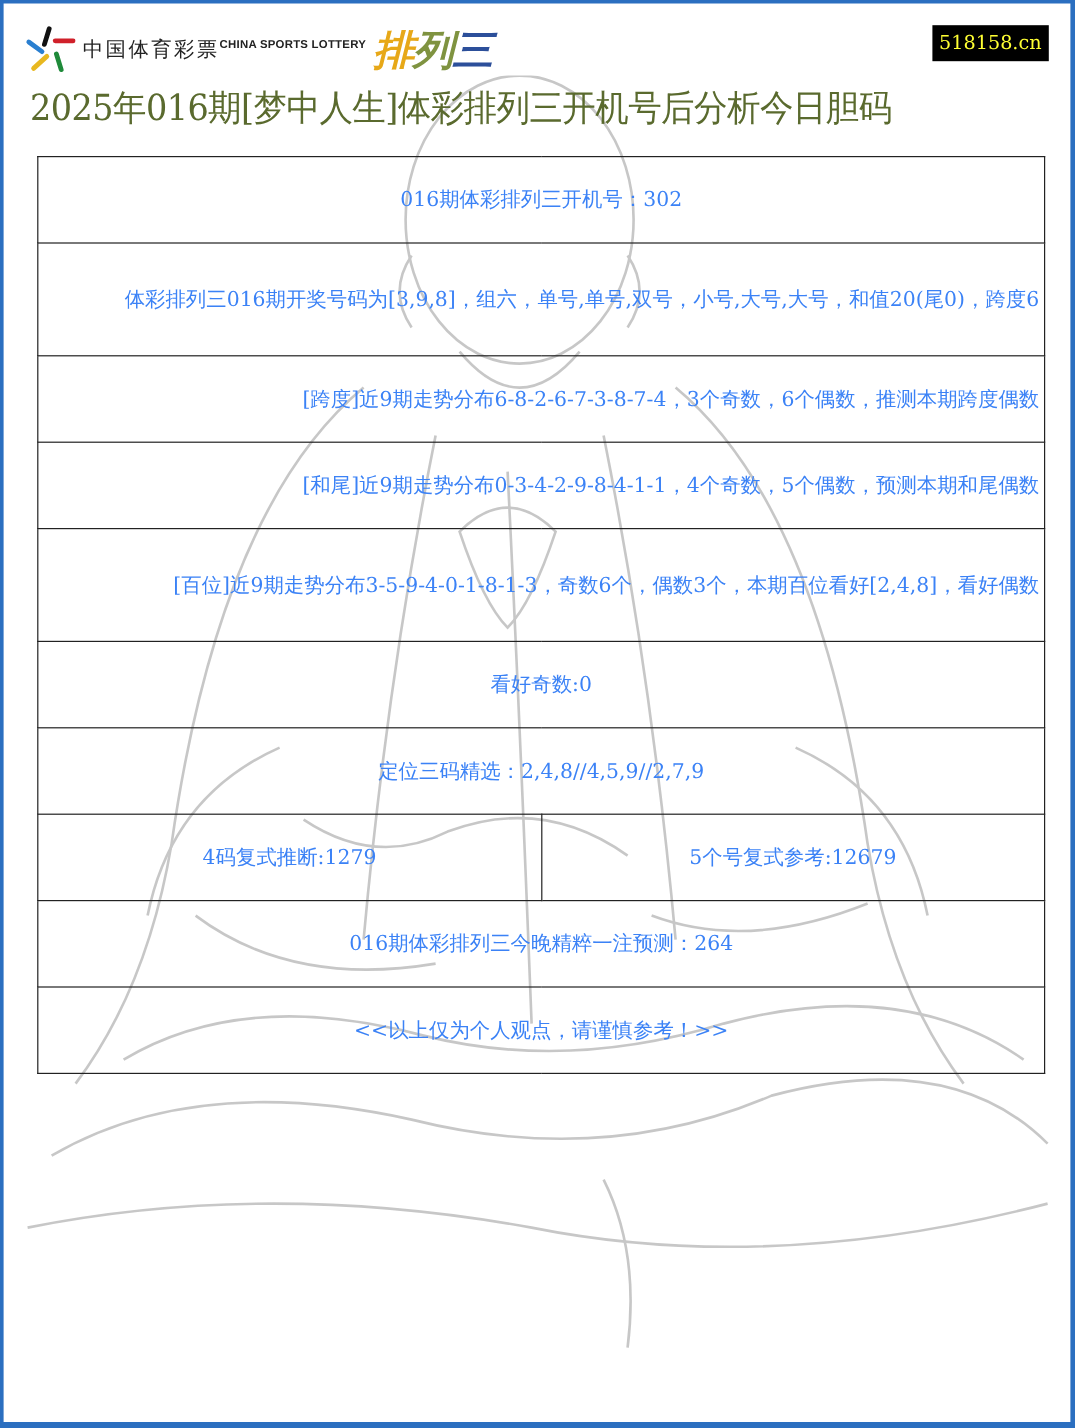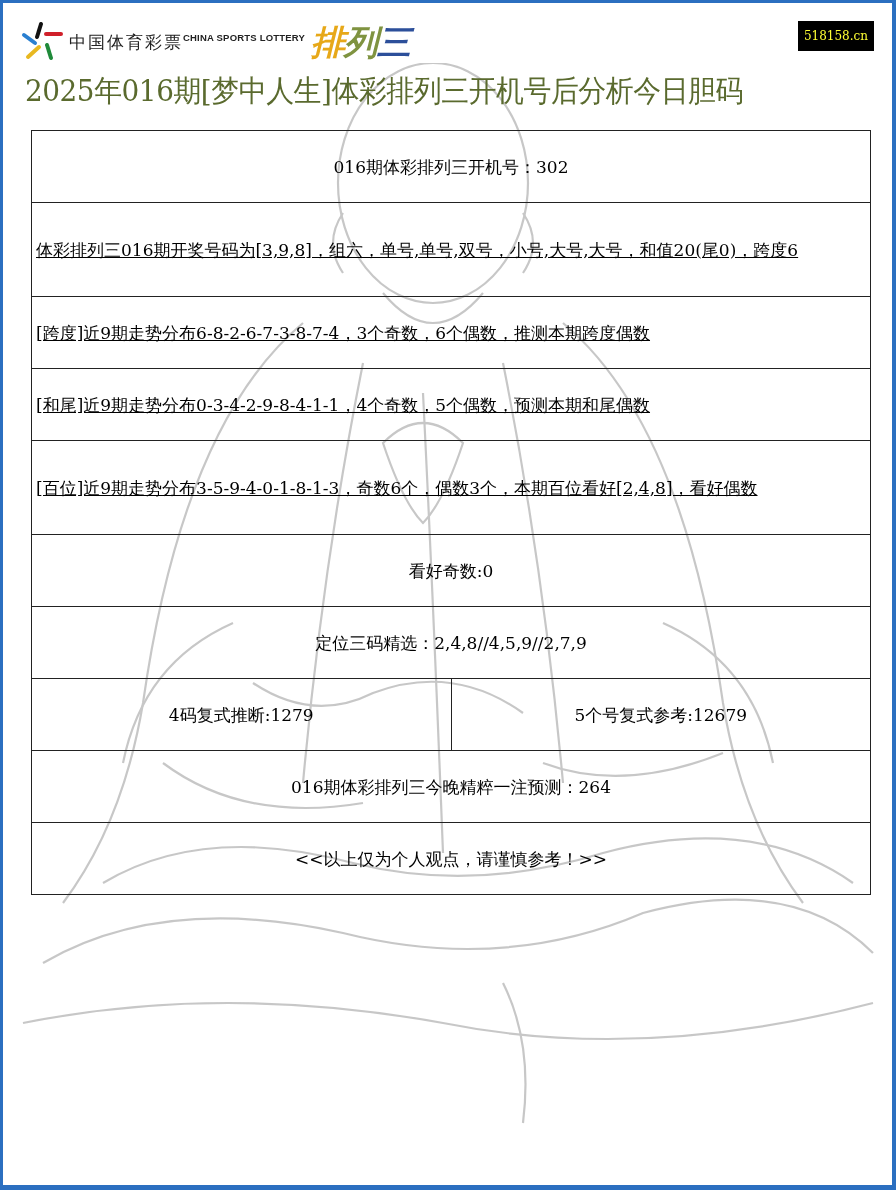"518158.cn" .site-badge { font-size: 12px -> 16px }
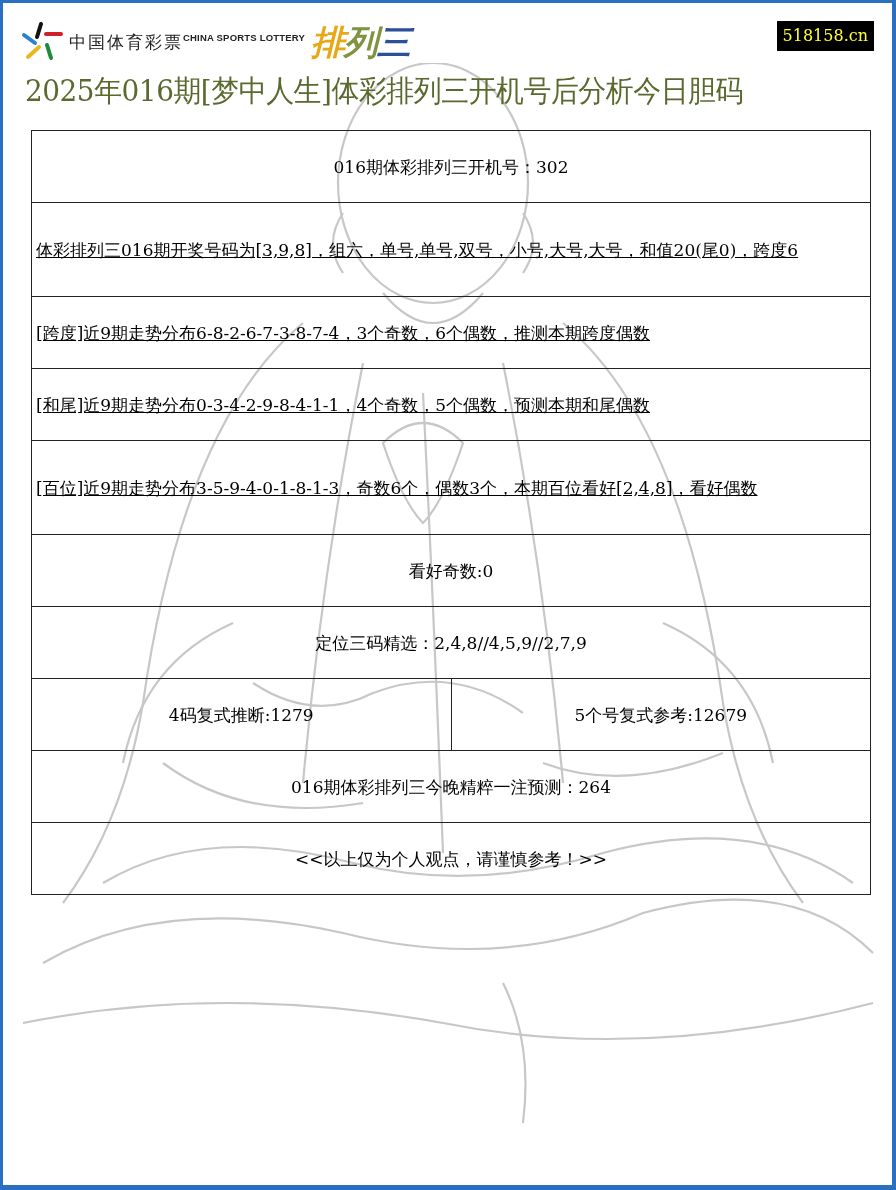"016期体彩排列三开机号：302" table.info { color: #000000 -> #3b82f6 }
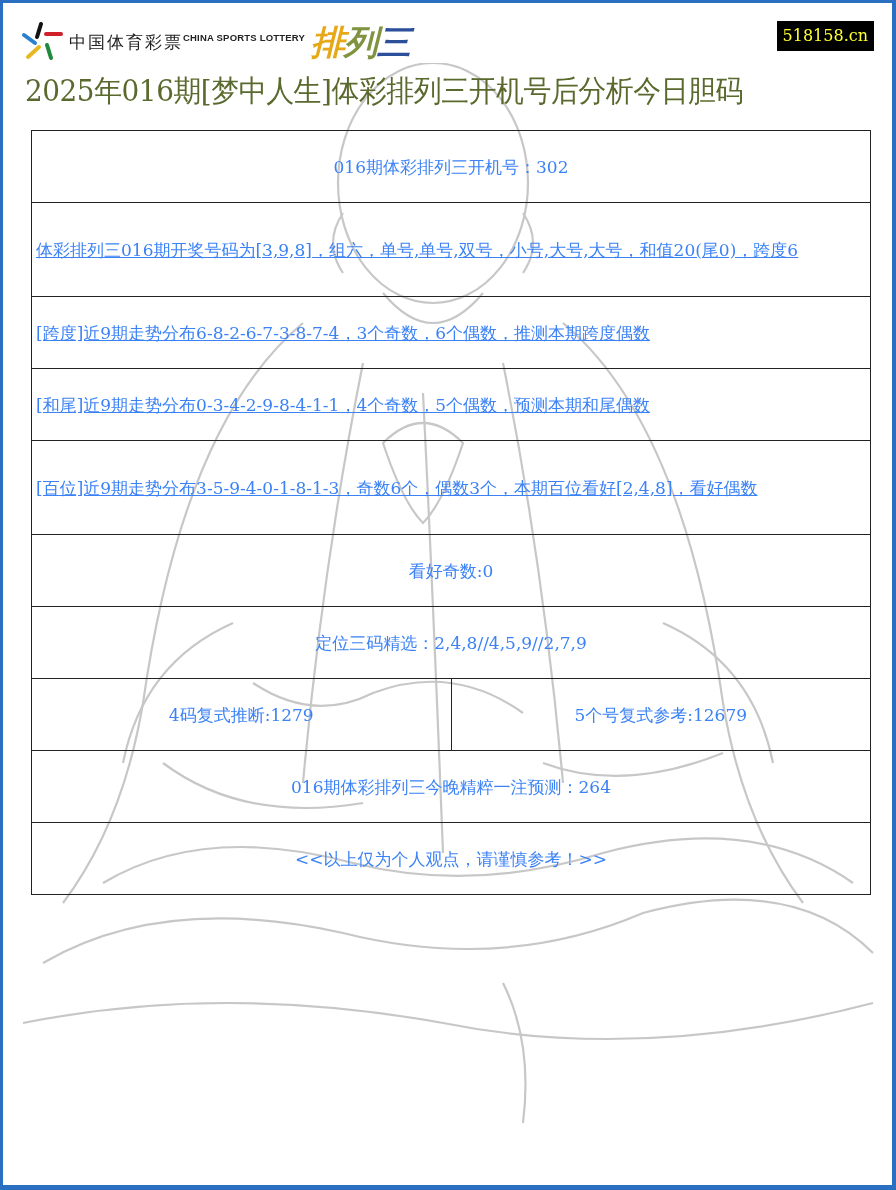"体彩排列三016期开奖号码为[3,9,8]，组六，单号,单号,双号，小号,大号," td.left { text-align: left -> right; text-decoration: underline -> none }
